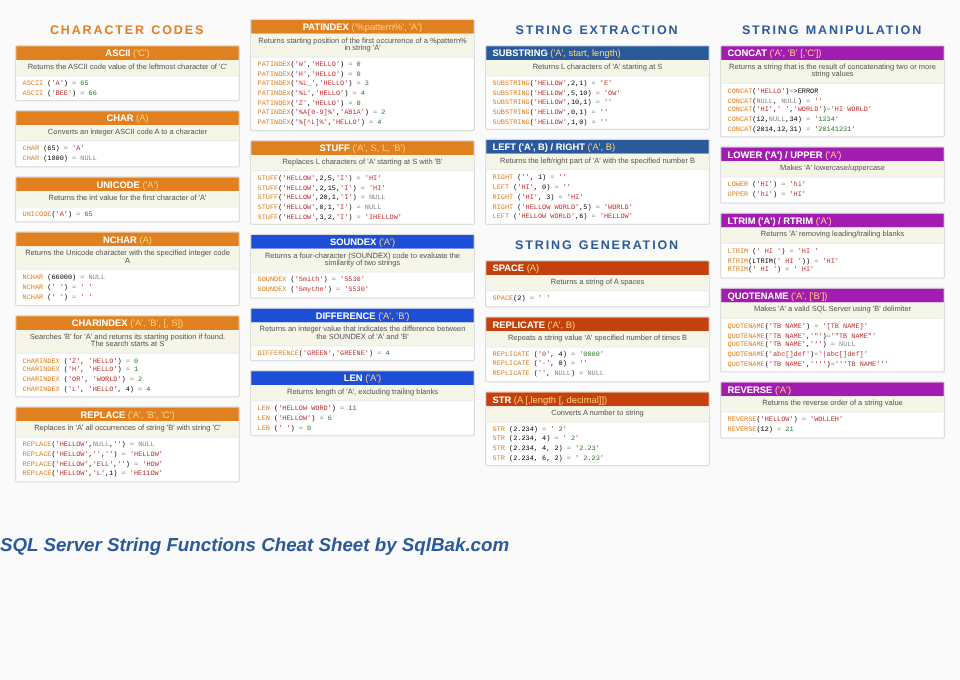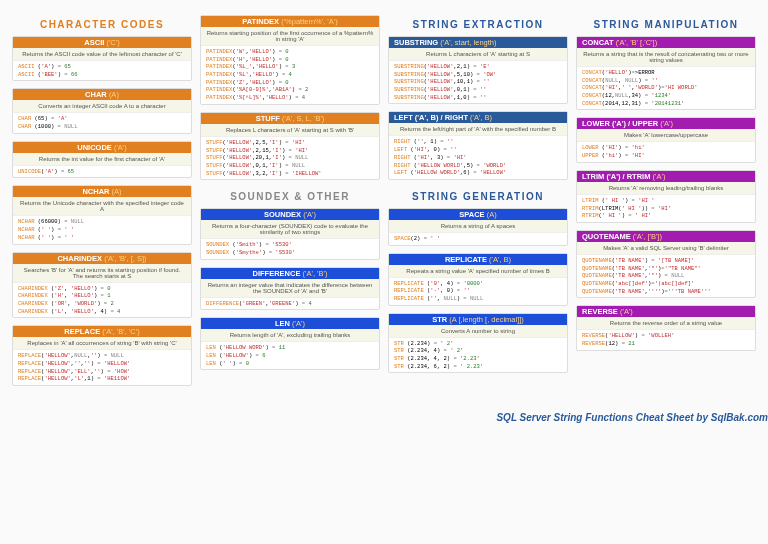"SOUNDEX & OTHER" div.sec-title { html: <div>SOUNDEX &amp; OTHER</div> -> none }
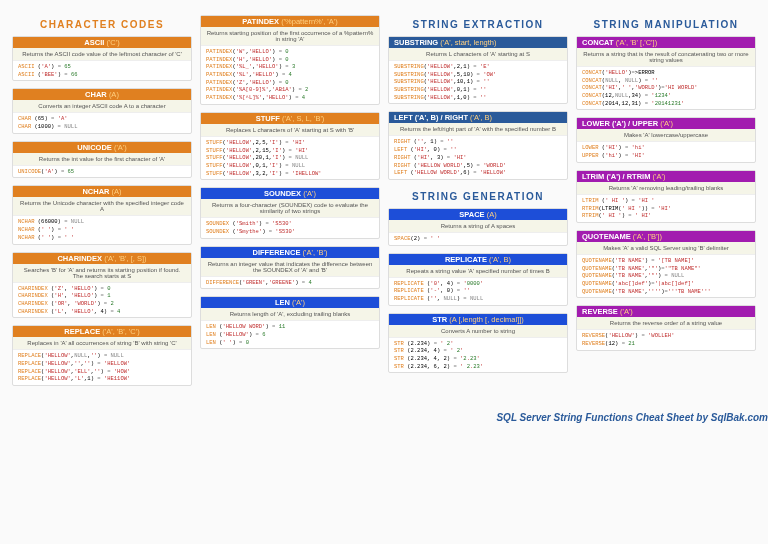"SPACE (A)" .h-green { background: #1d4ed8 -> #c2410c; text-align: center -> none }
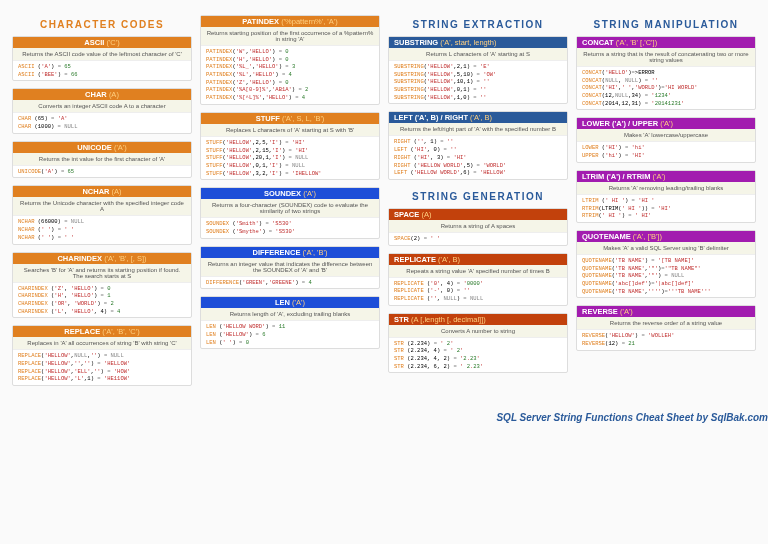"SQL Server String Functions Cheat" .footer { font-size: 10px -> 15px; margin-top: 8px -> 24px; text-align: right -> left }
